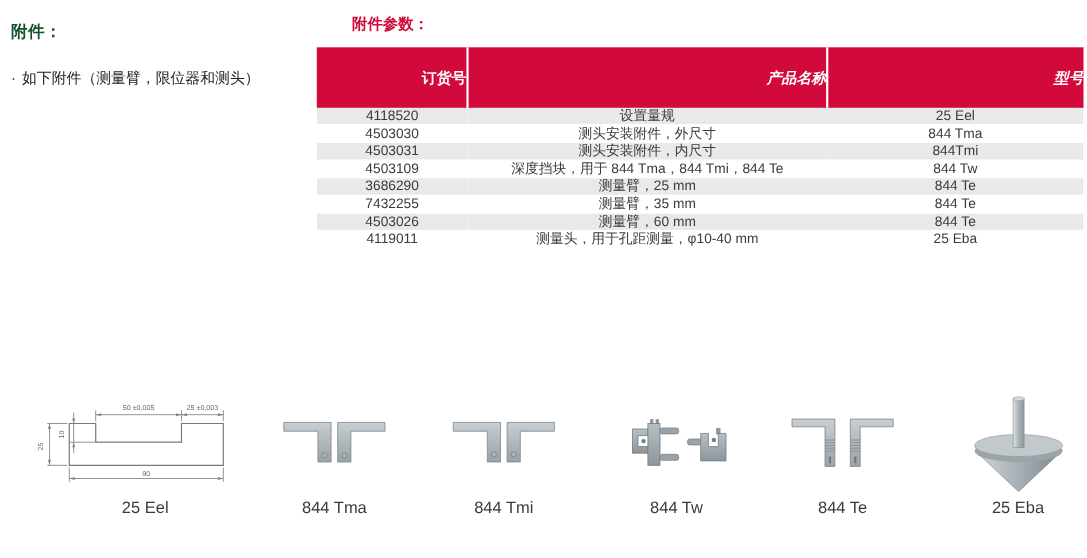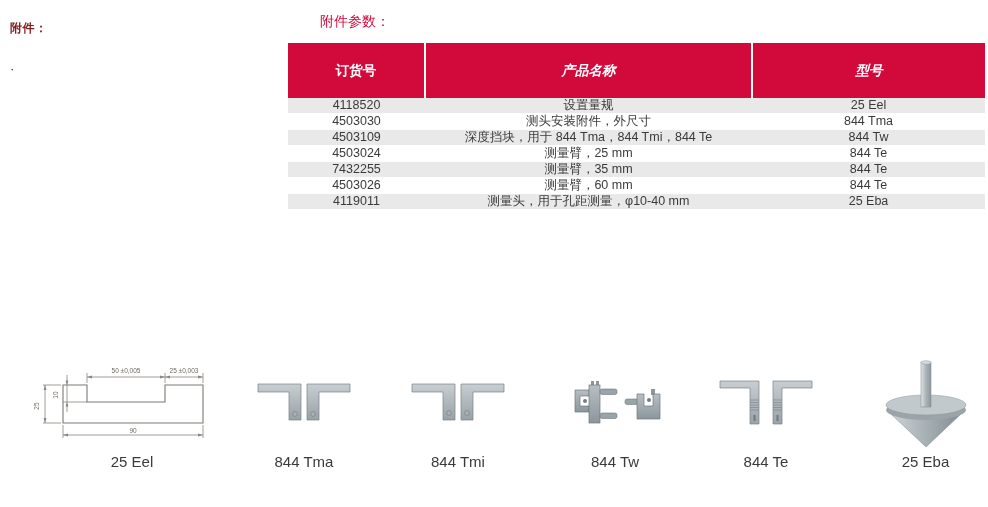"附件：" .intro-heading { color: #7f1d1d -> #14532d; font-size: 12px -> 15px }
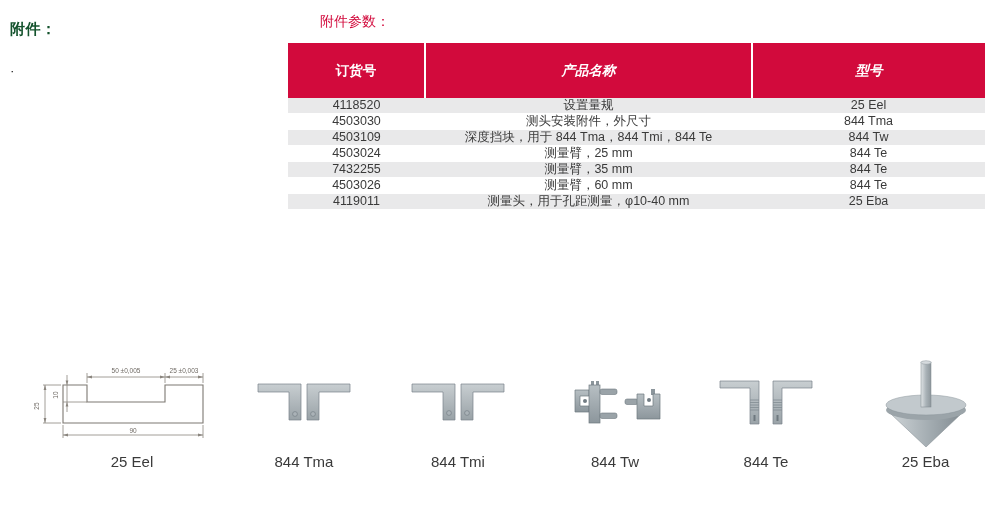"附件参数：" .params-heading { font-weight: normal -> bold }
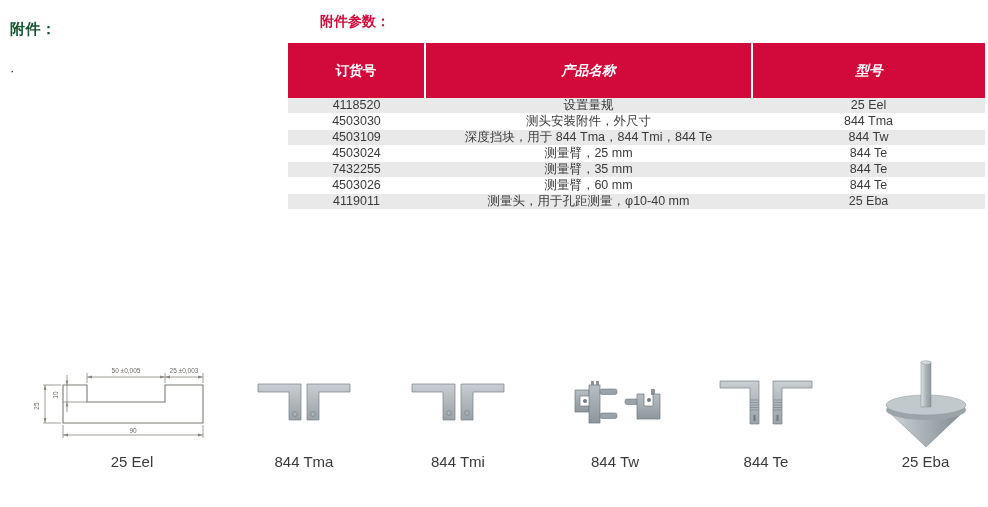"如下附件（测量臂，限位器和测头）" span { html: none -> <span>如下附件（测量臂，限位器和测头）</span> }
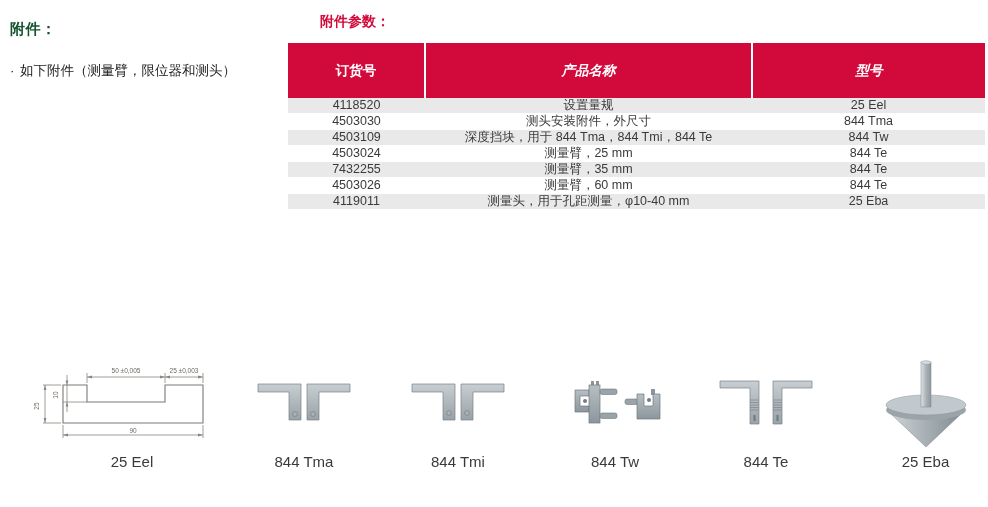"订货号" .acc-table thead th { text-align: center -> right }
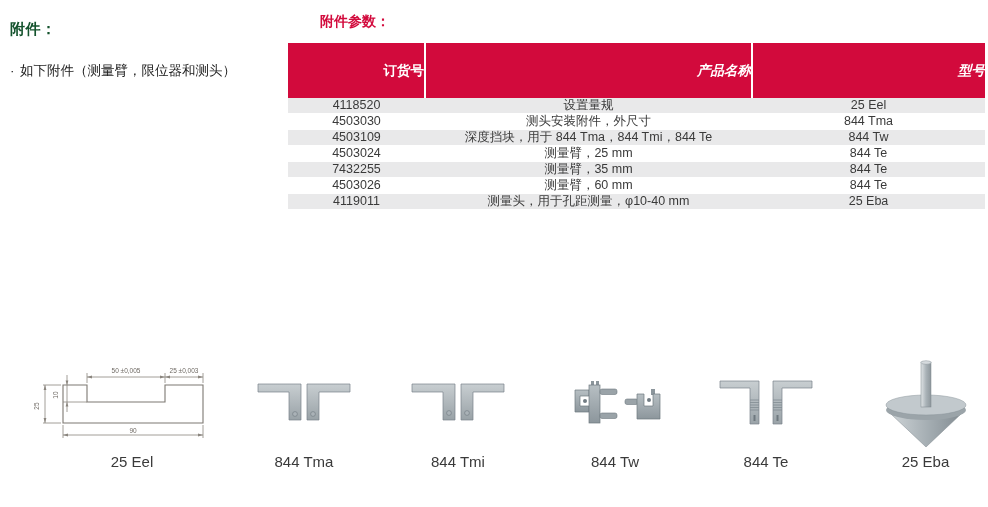"4503031" tr { html: none -> <tr> <td>4503031</td> <td>测头安装附件，内尺寸</td> <td>844Tmi</td> </tr> }
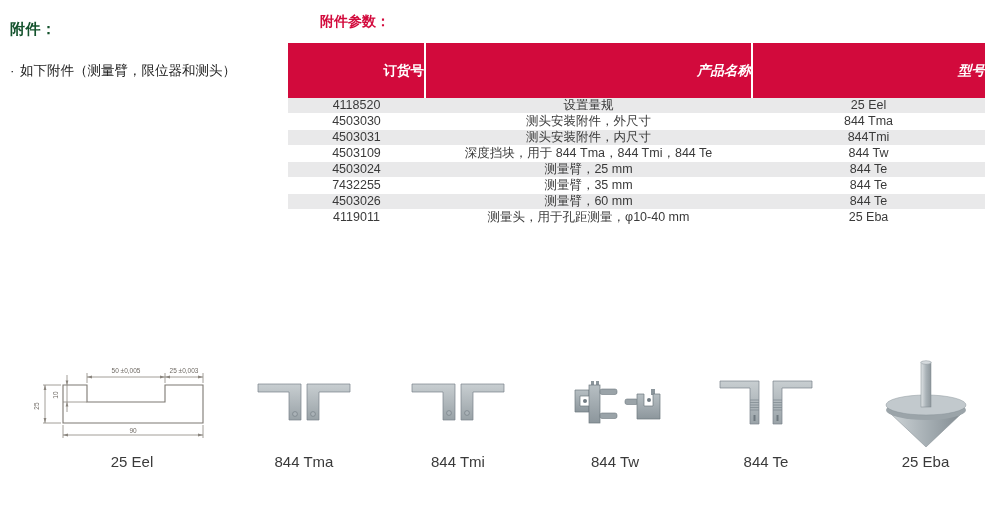"4503024" td { text: 4503024 -> 3686290 }
